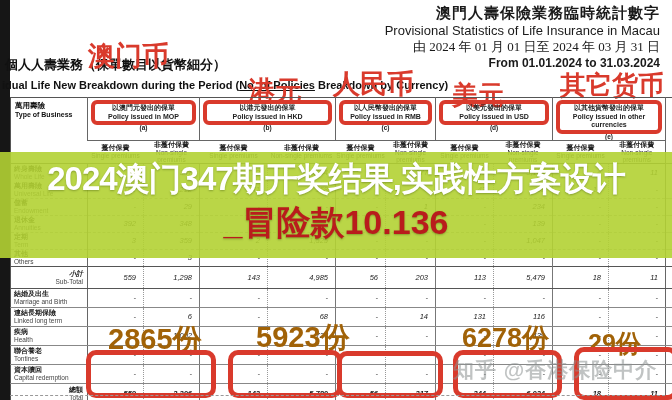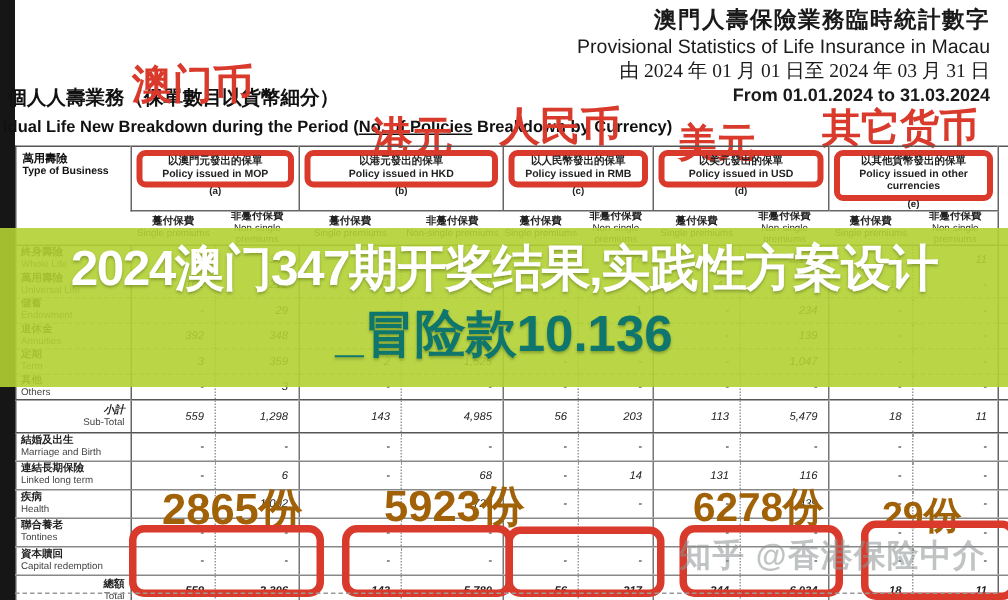"其它货币" div.cur { left: 548px -> 560px }
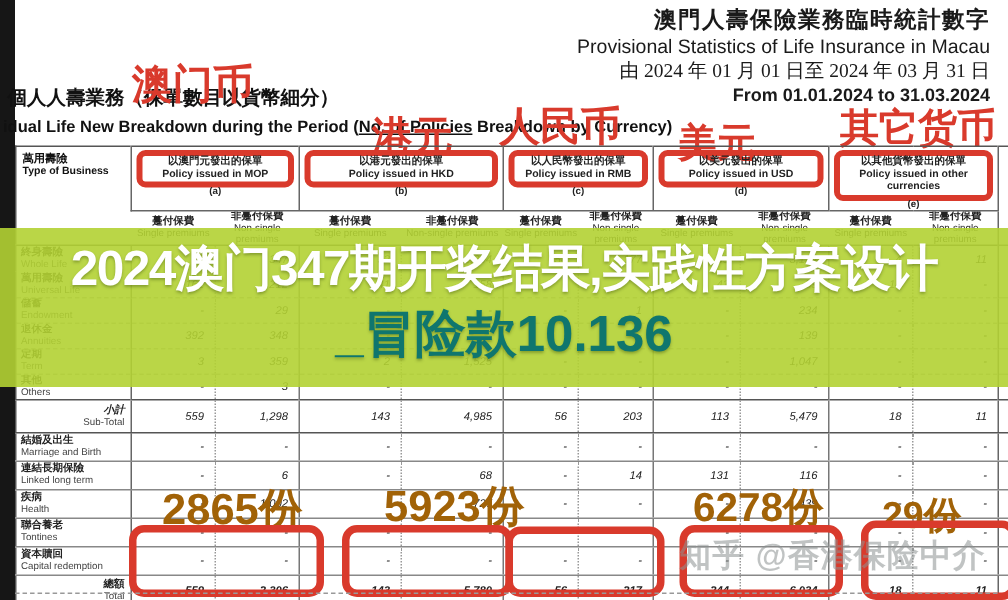"_冒险款10.136" #banner .l2 { color: #0f766e -> #b91c1c }
